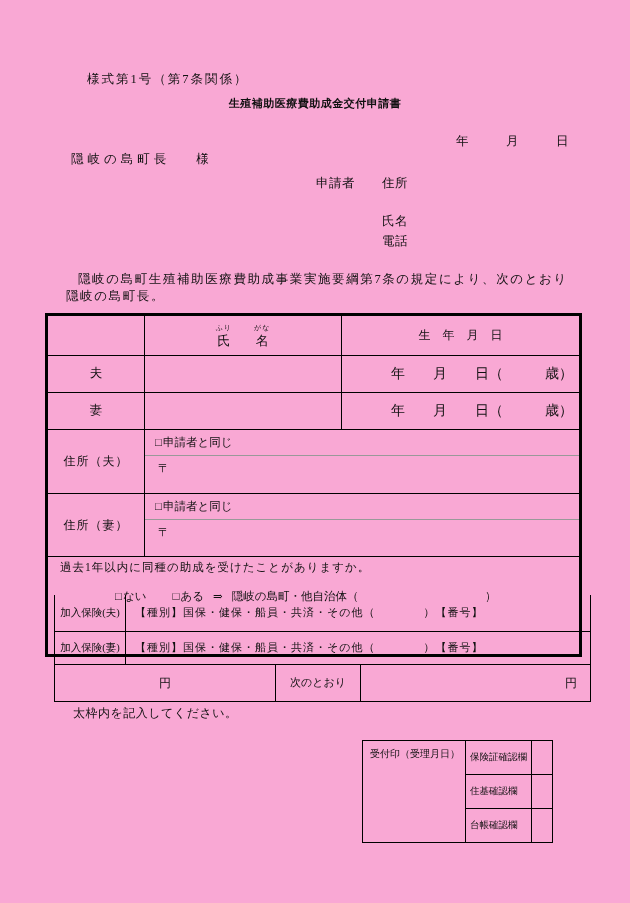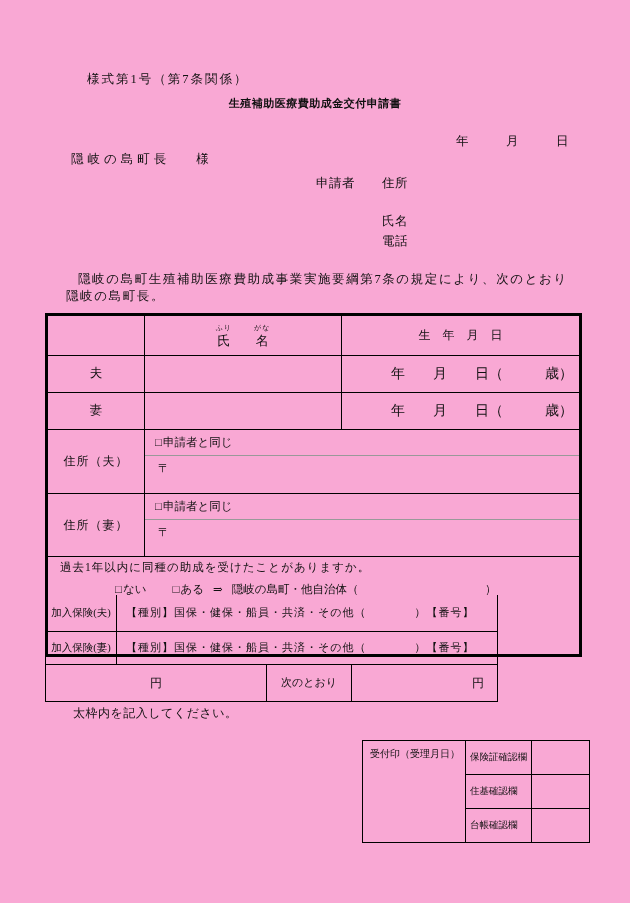"□ない" .hist2 { margin-top: 8px -> 15px }
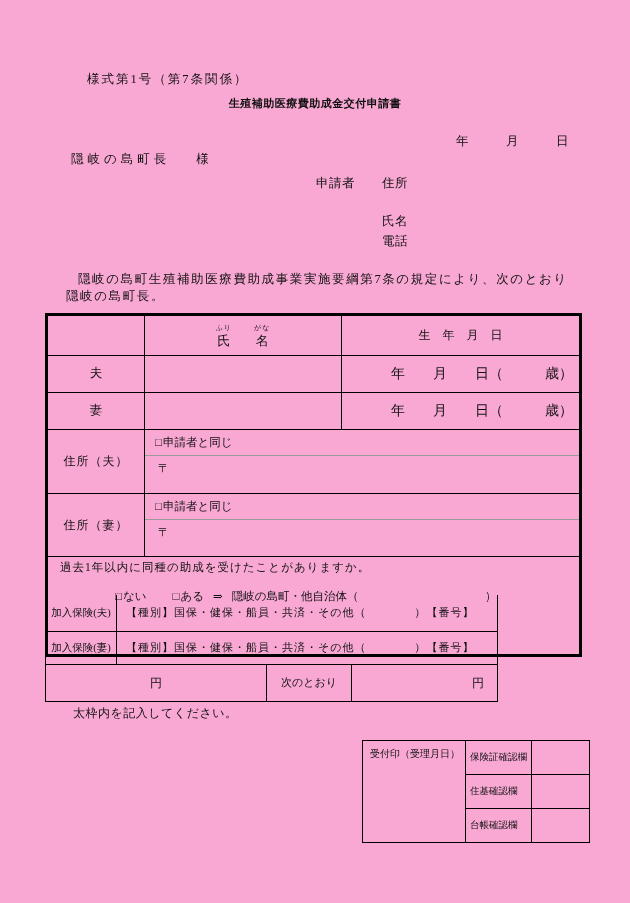"加入保険(夫)" .ltable { left: 45px -> 54px; width: 453px -> 537px }
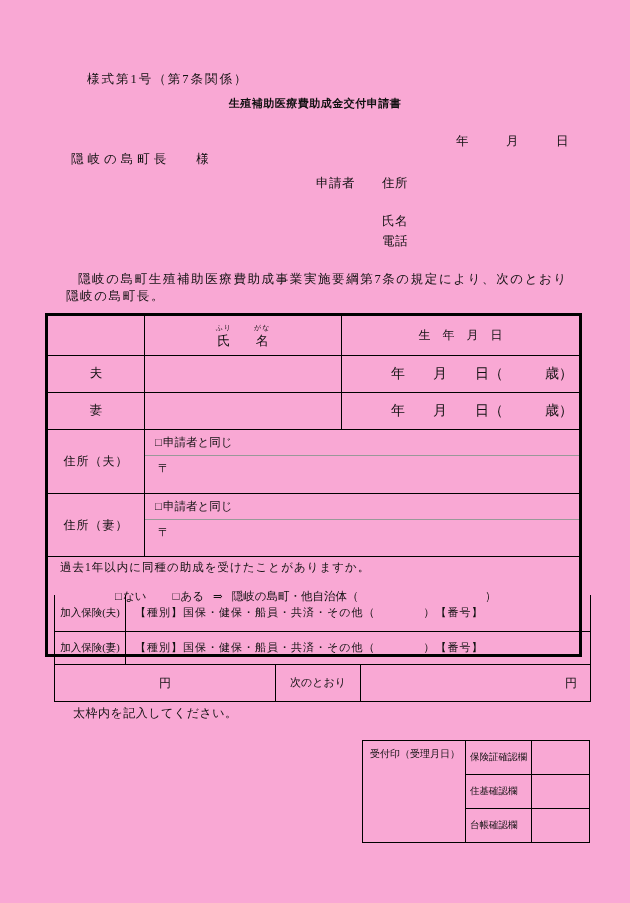"受付印（受理月日）" .stable { width: 228px -> 191px }
